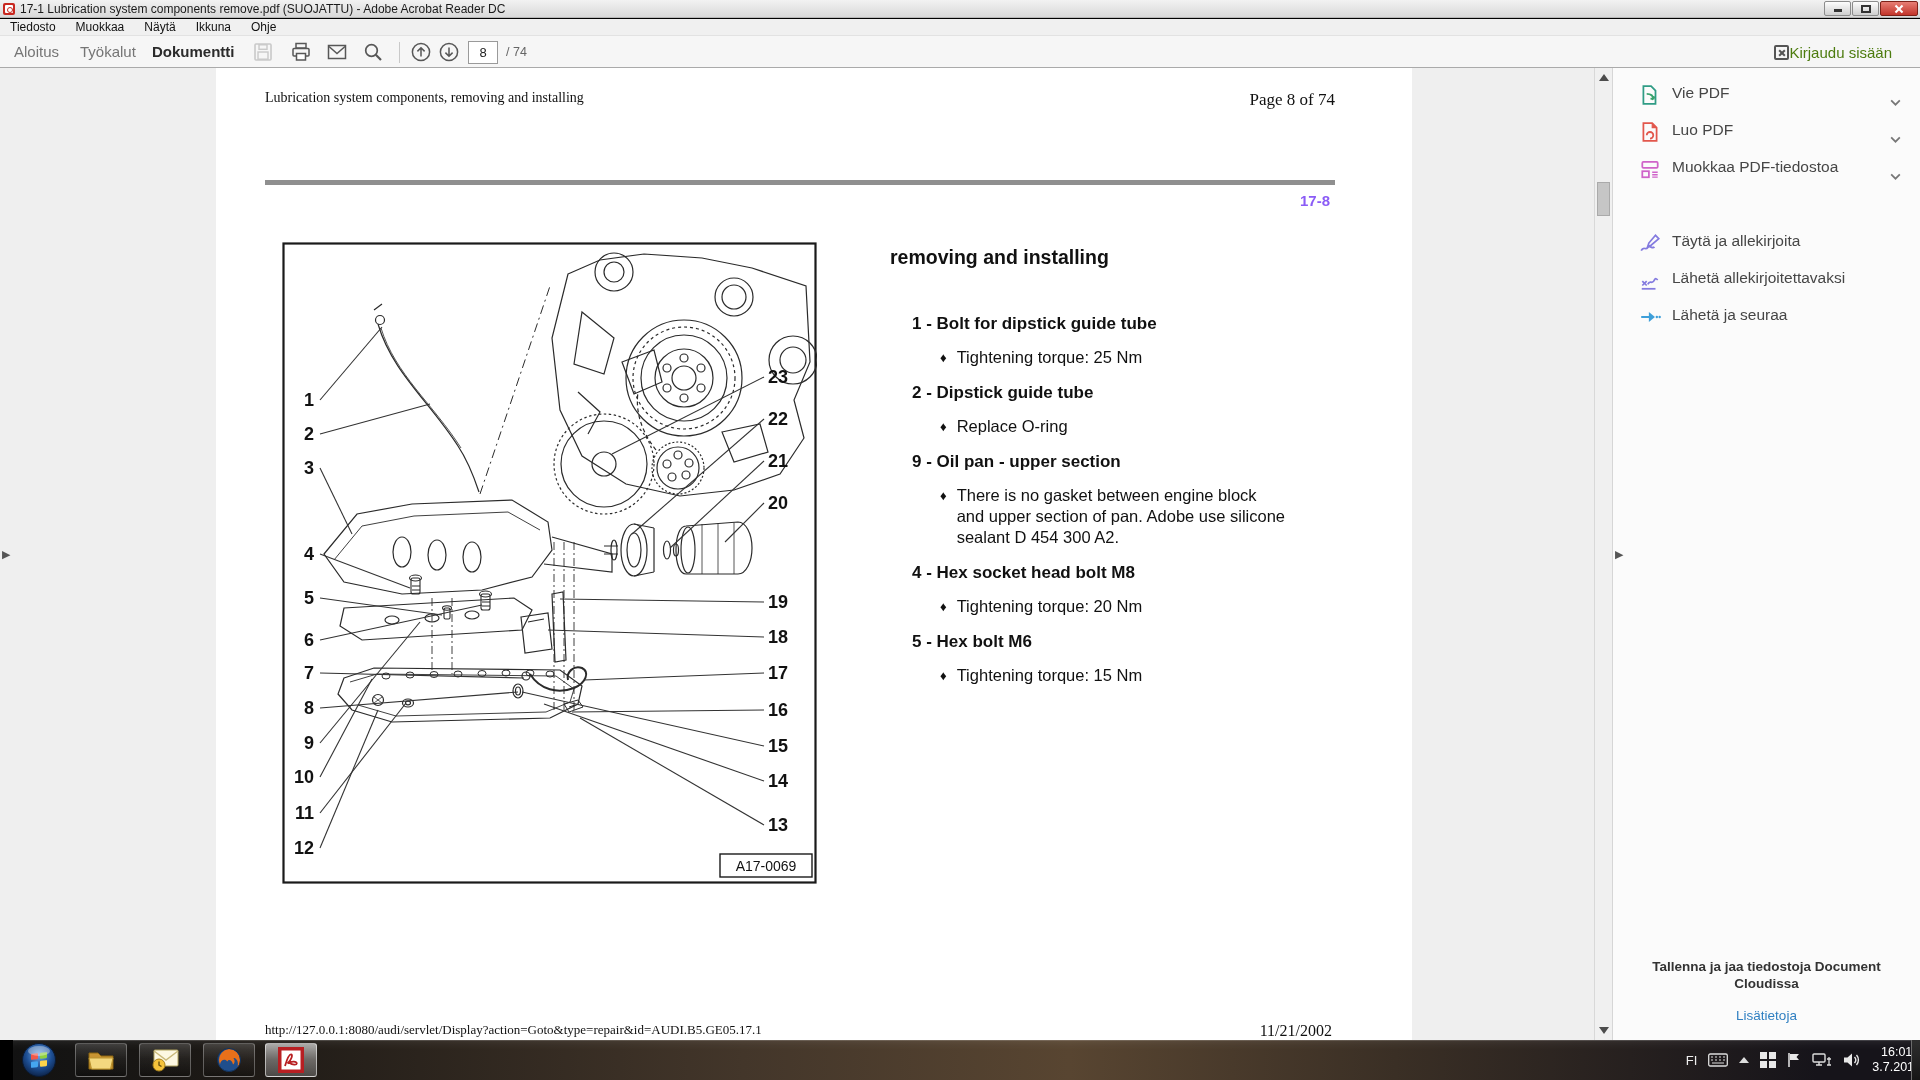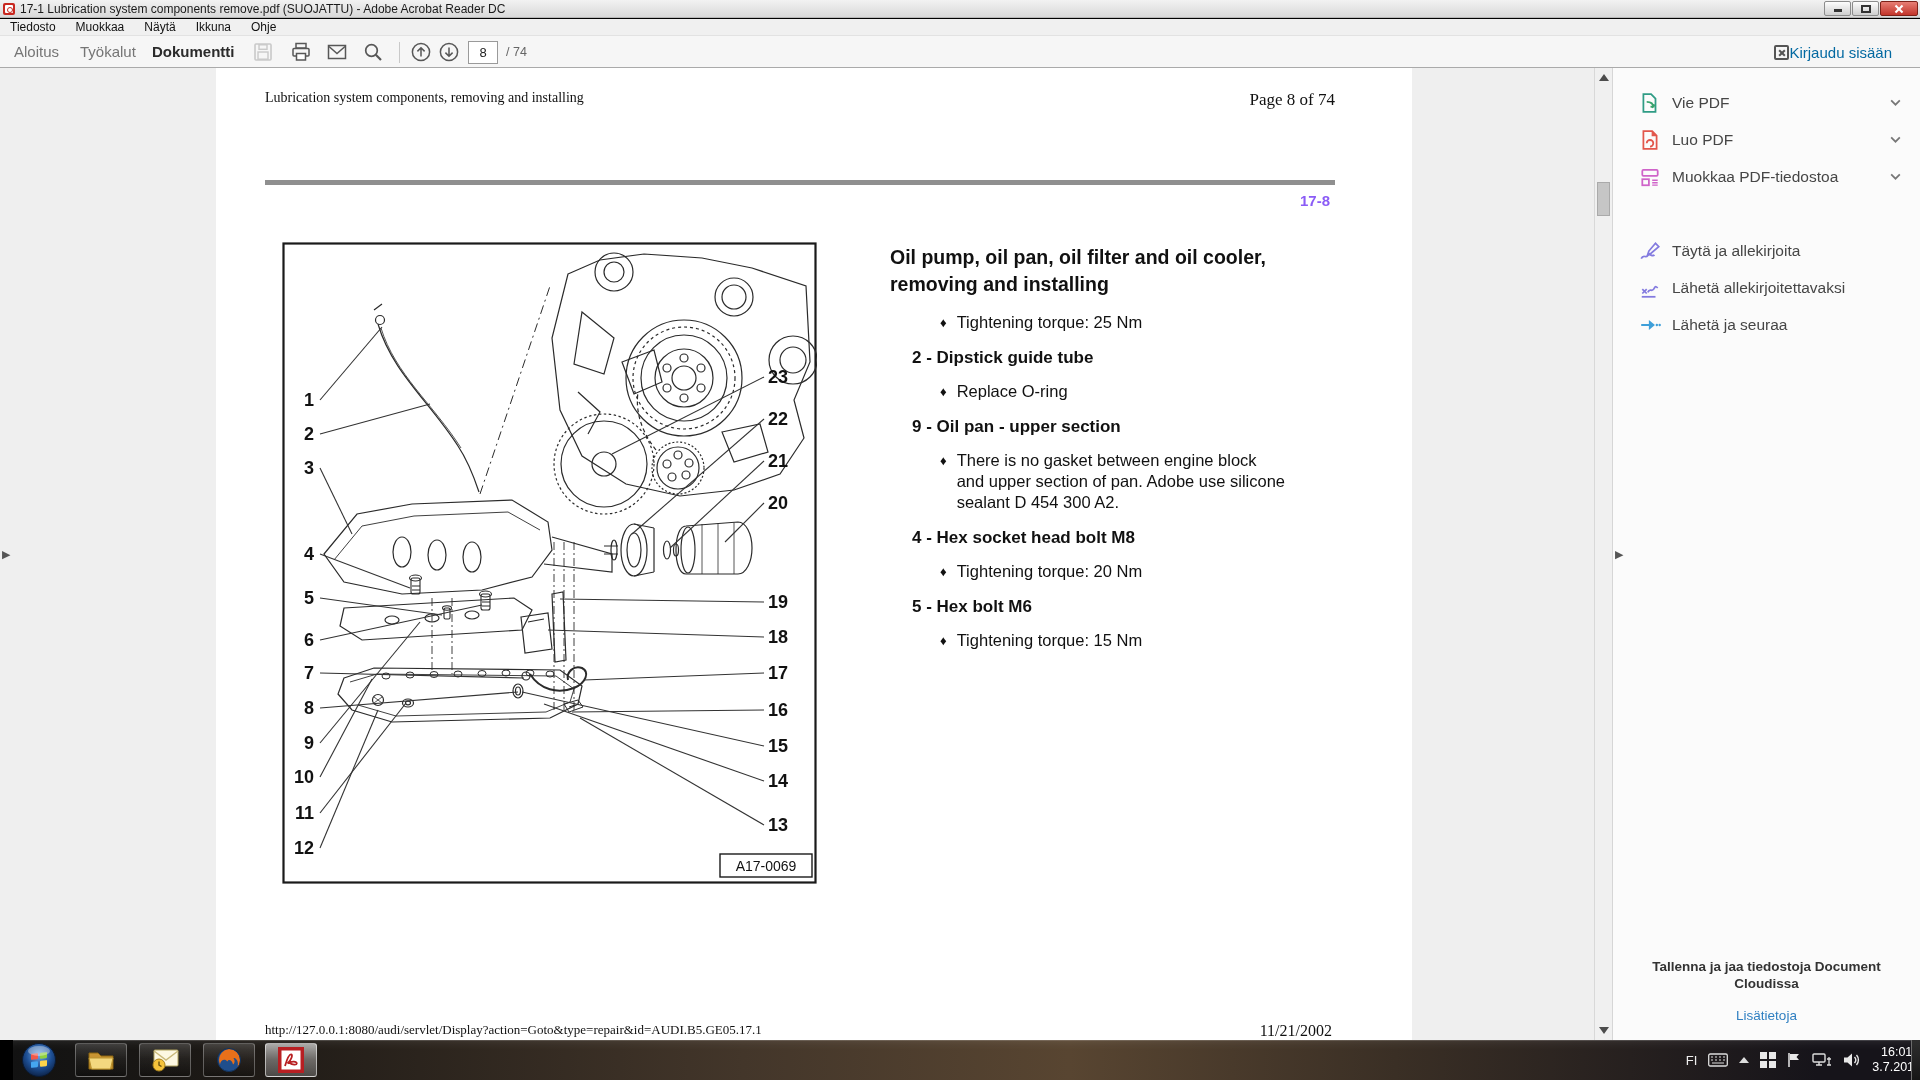"Kirjaudu sisään" .signin { color: #0369a1 -> #4d7c0f }
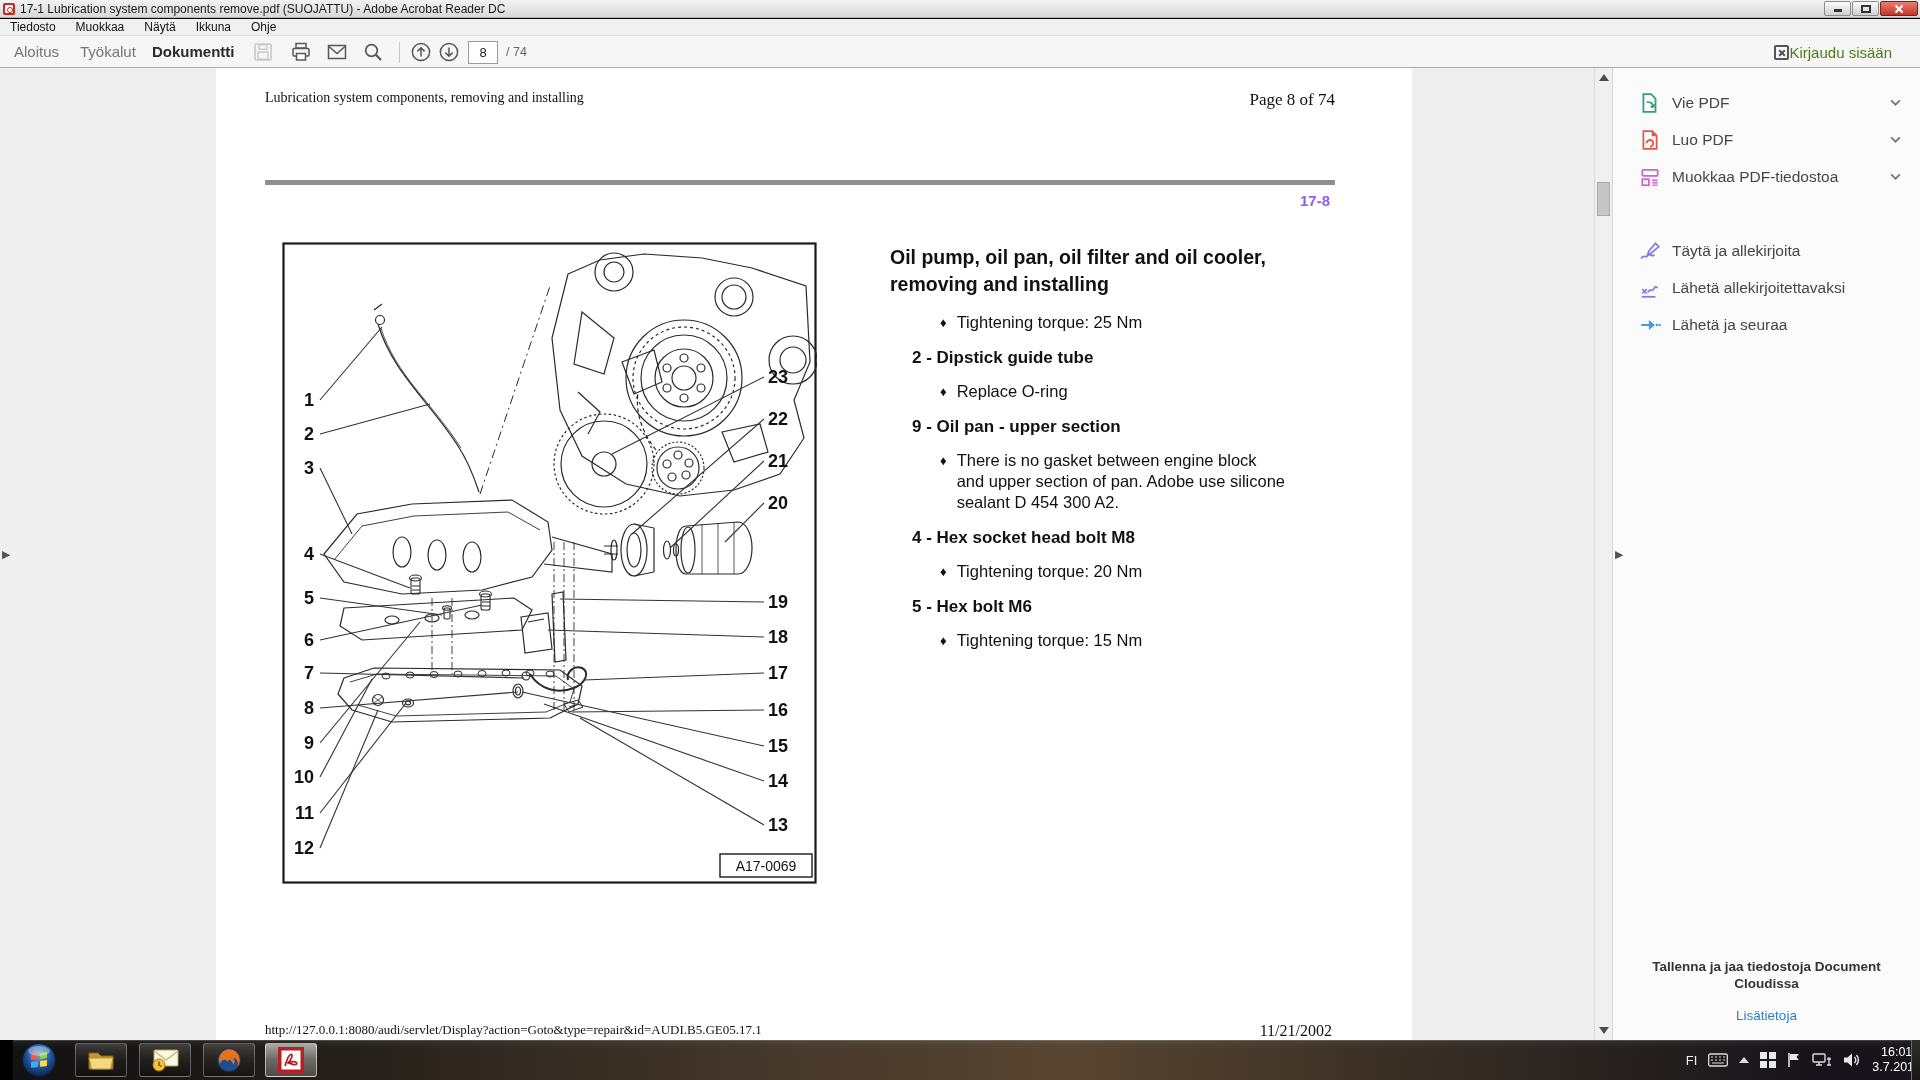"Vie PDF" .tool-row { align-items: center -> none }
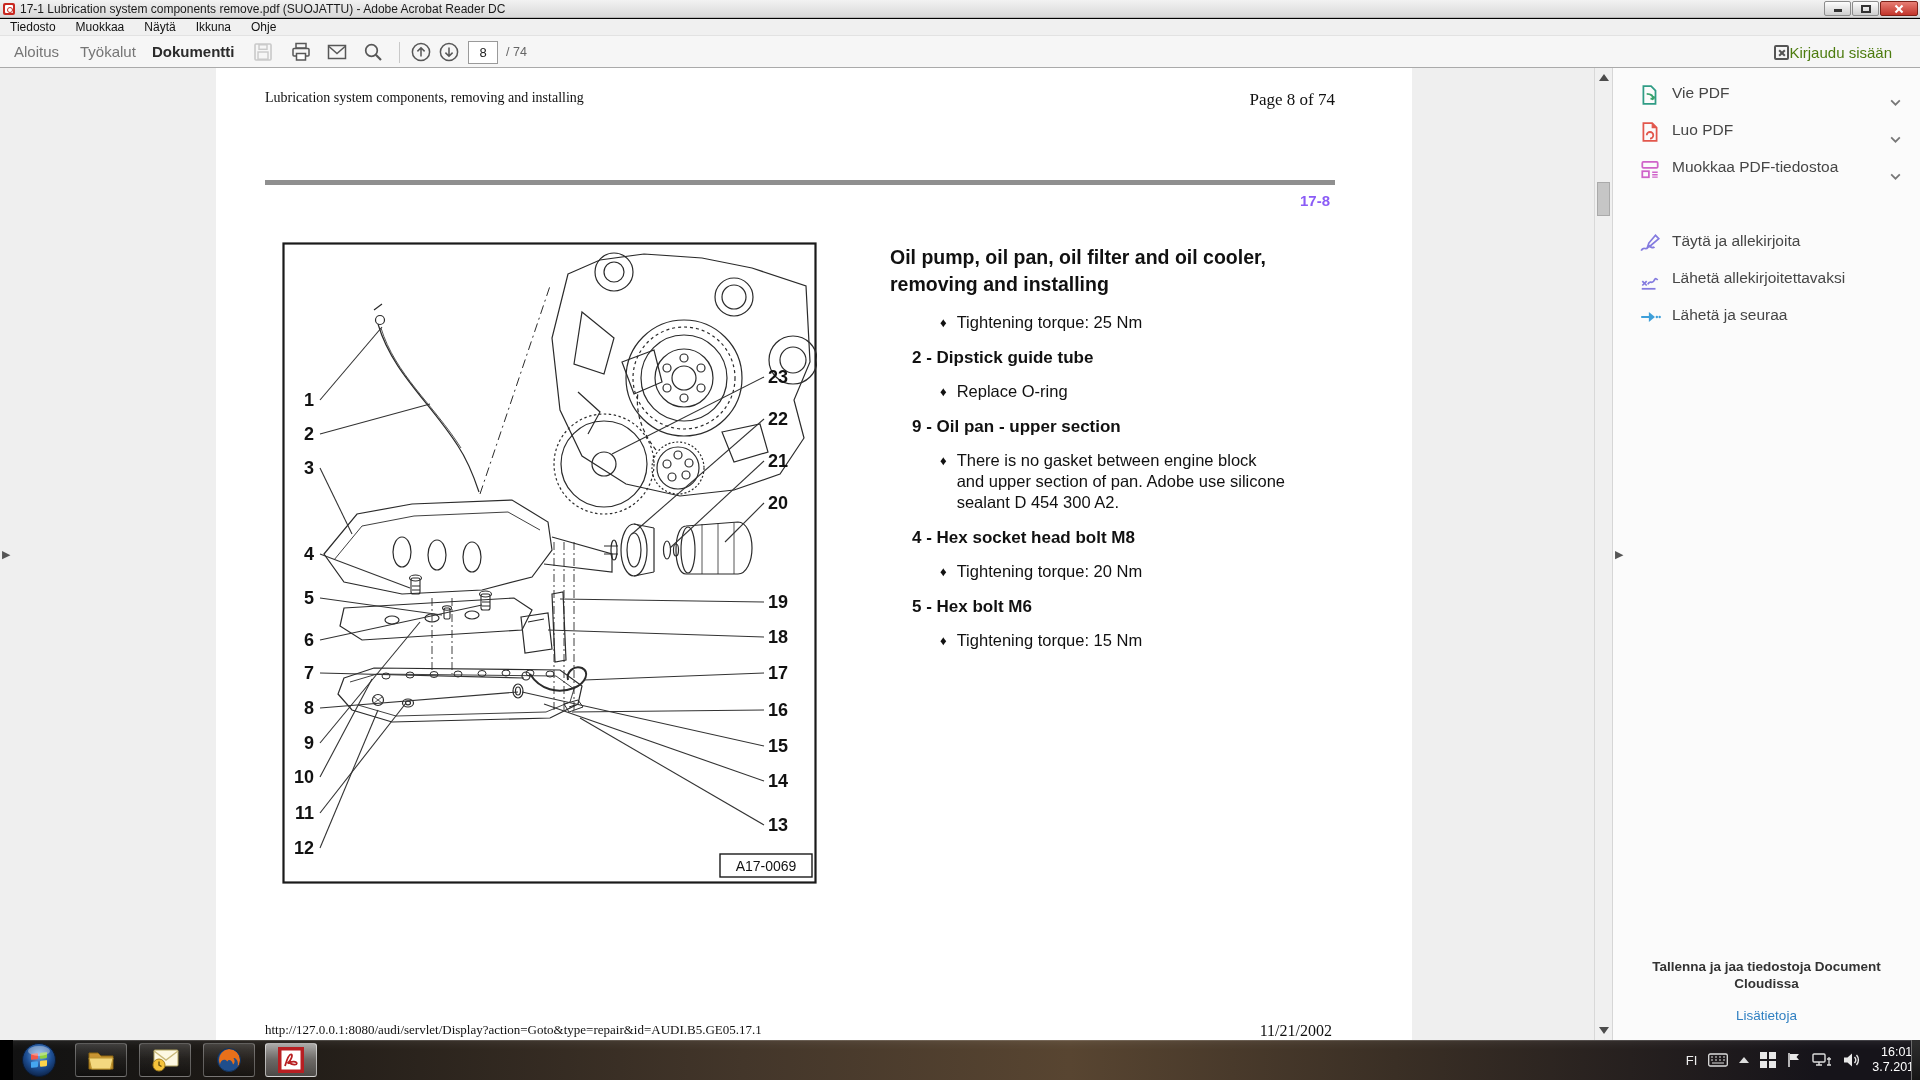"Oil pump, oil pan, oil" div { html: <div>Oil pump, oil pan, oil filter and oil cooler,</div> -> none }
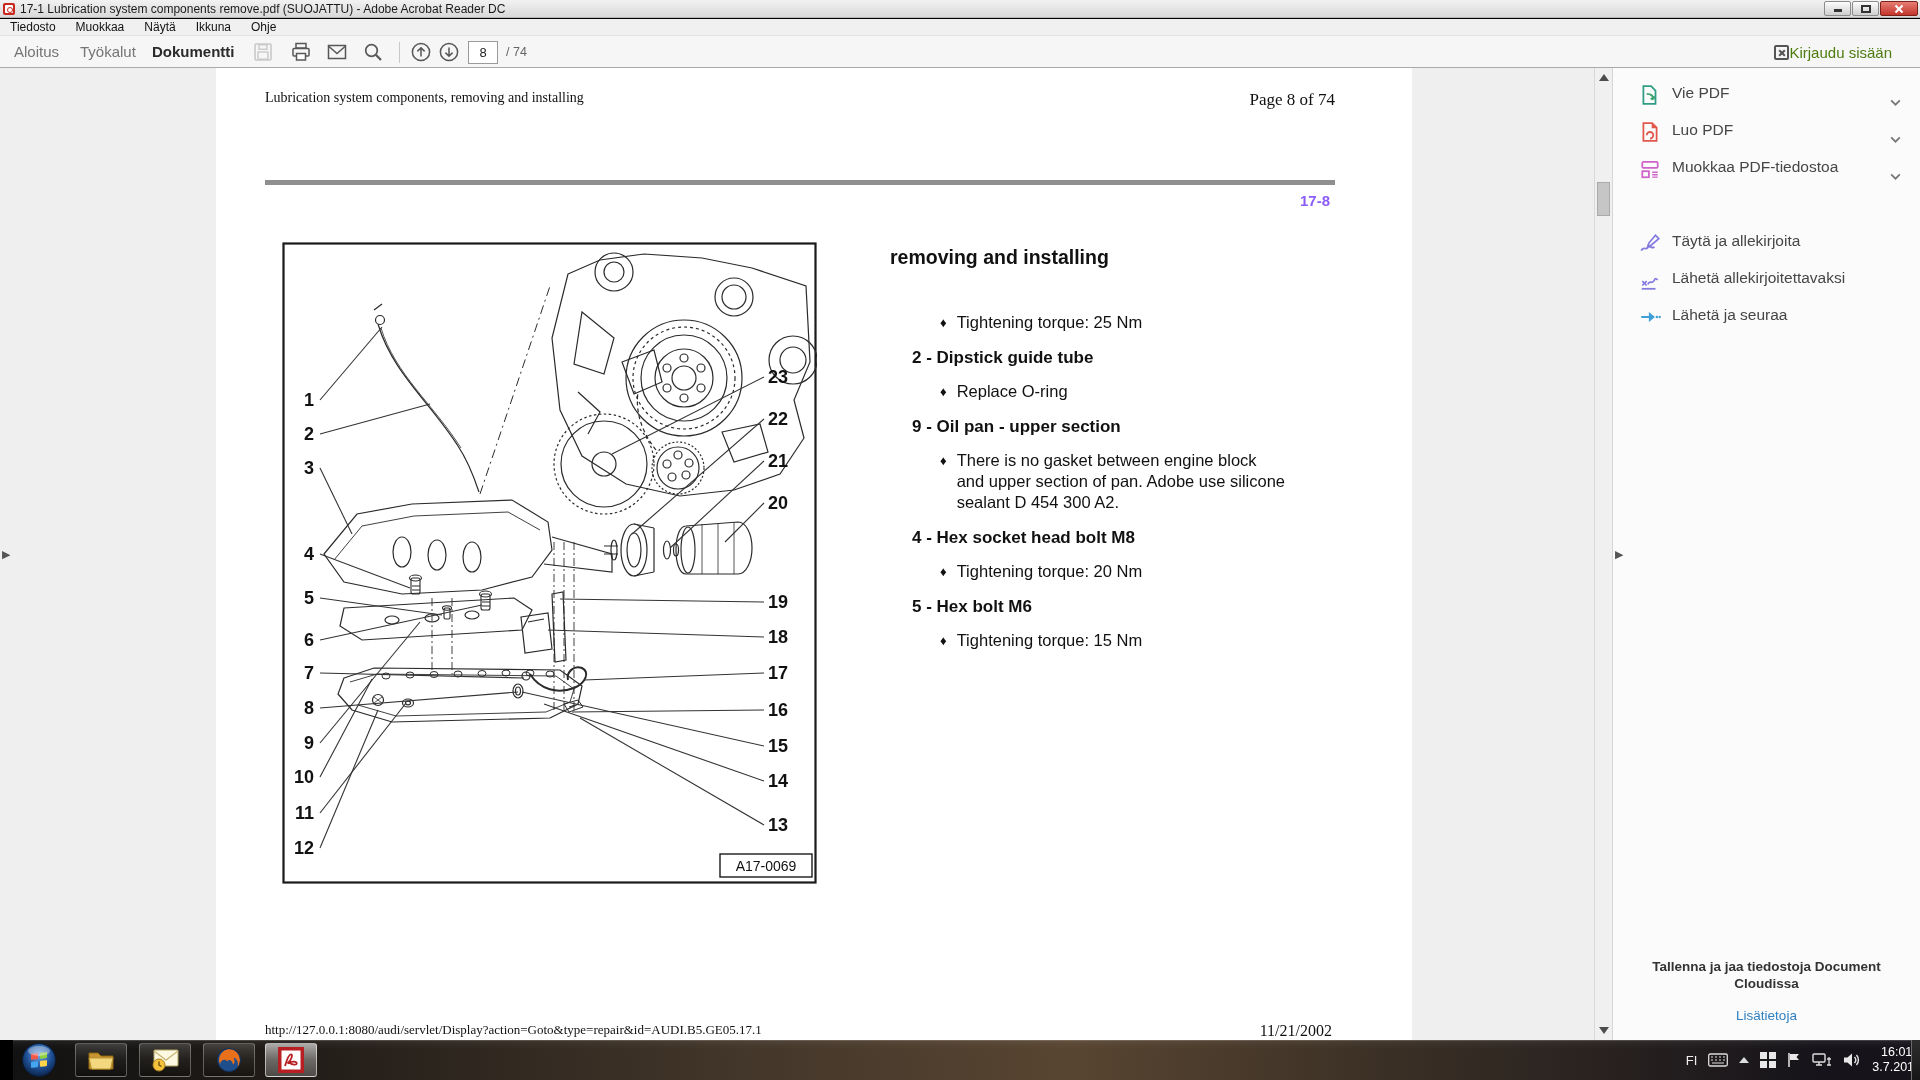"1 - Bolt for dipstick" div.doc-item-title { html: none -> <div>1 - Bolt for dipstick guide tube</div> }
